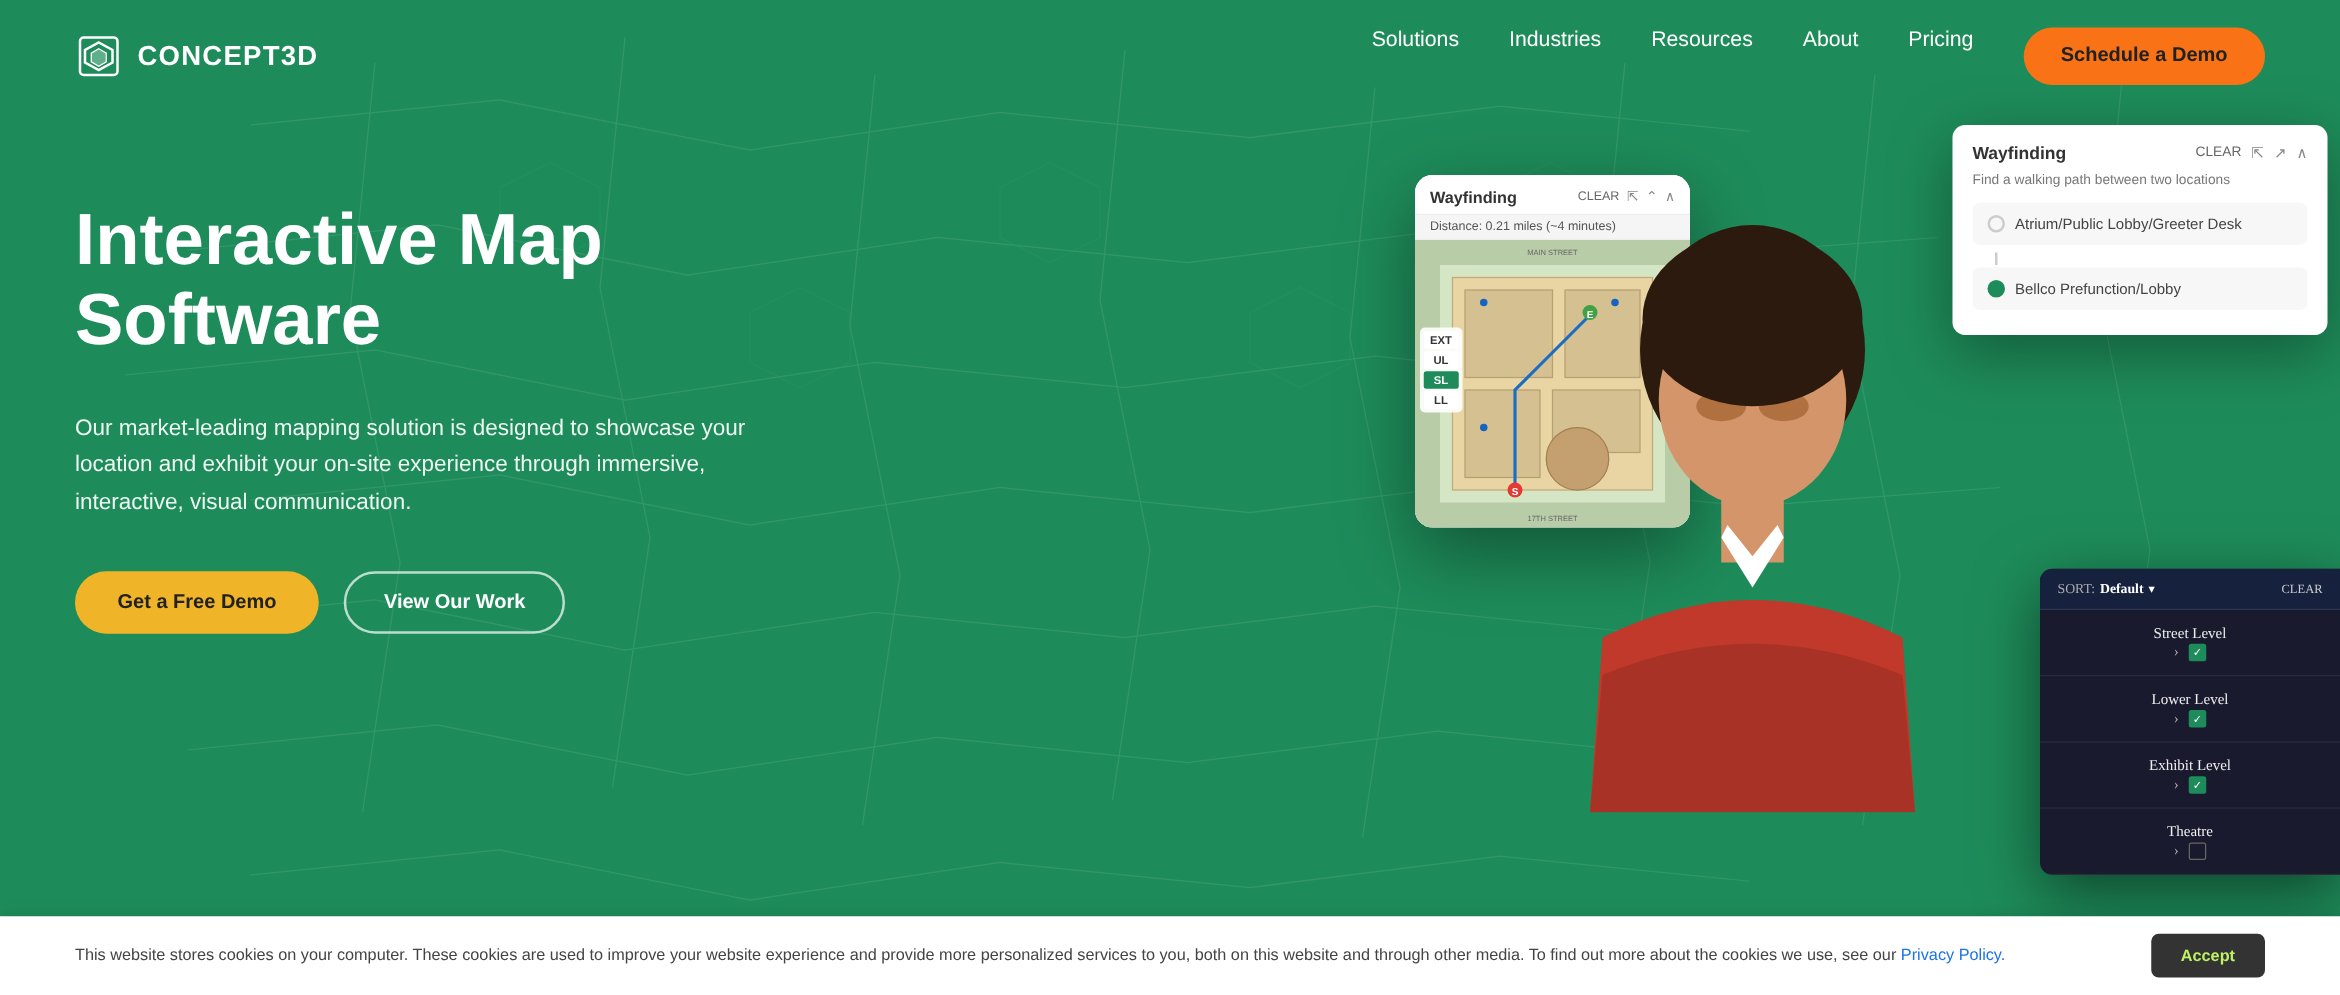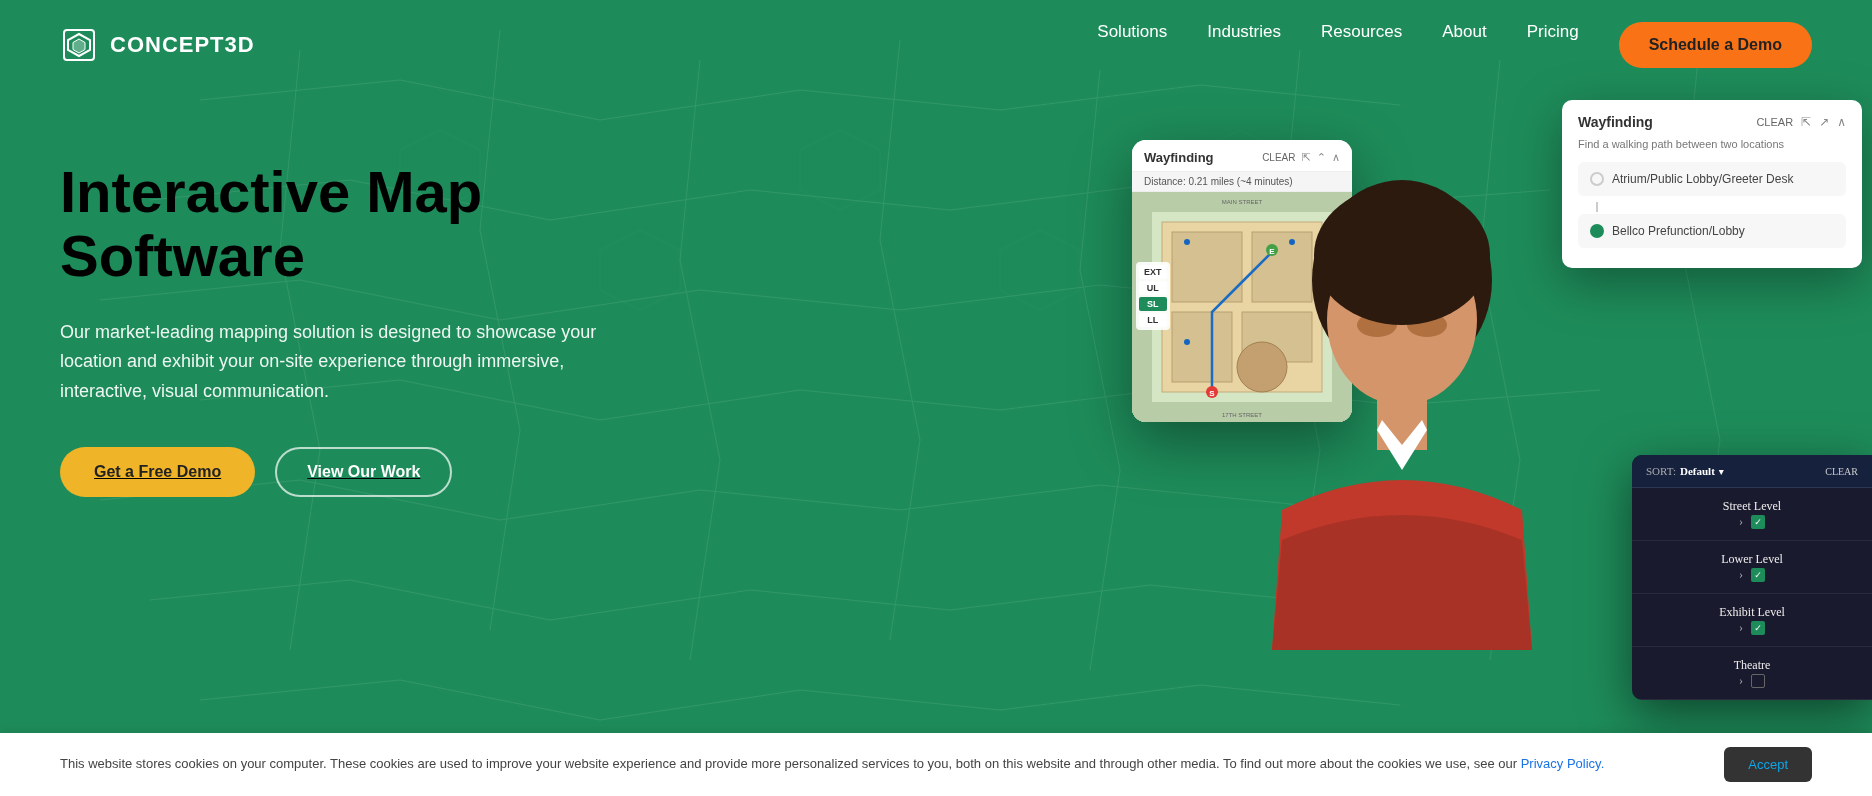"Interactive Map Software" .hero-title { color: #000000 -> #ffffff; margin-bottom: 30px -> 40px }
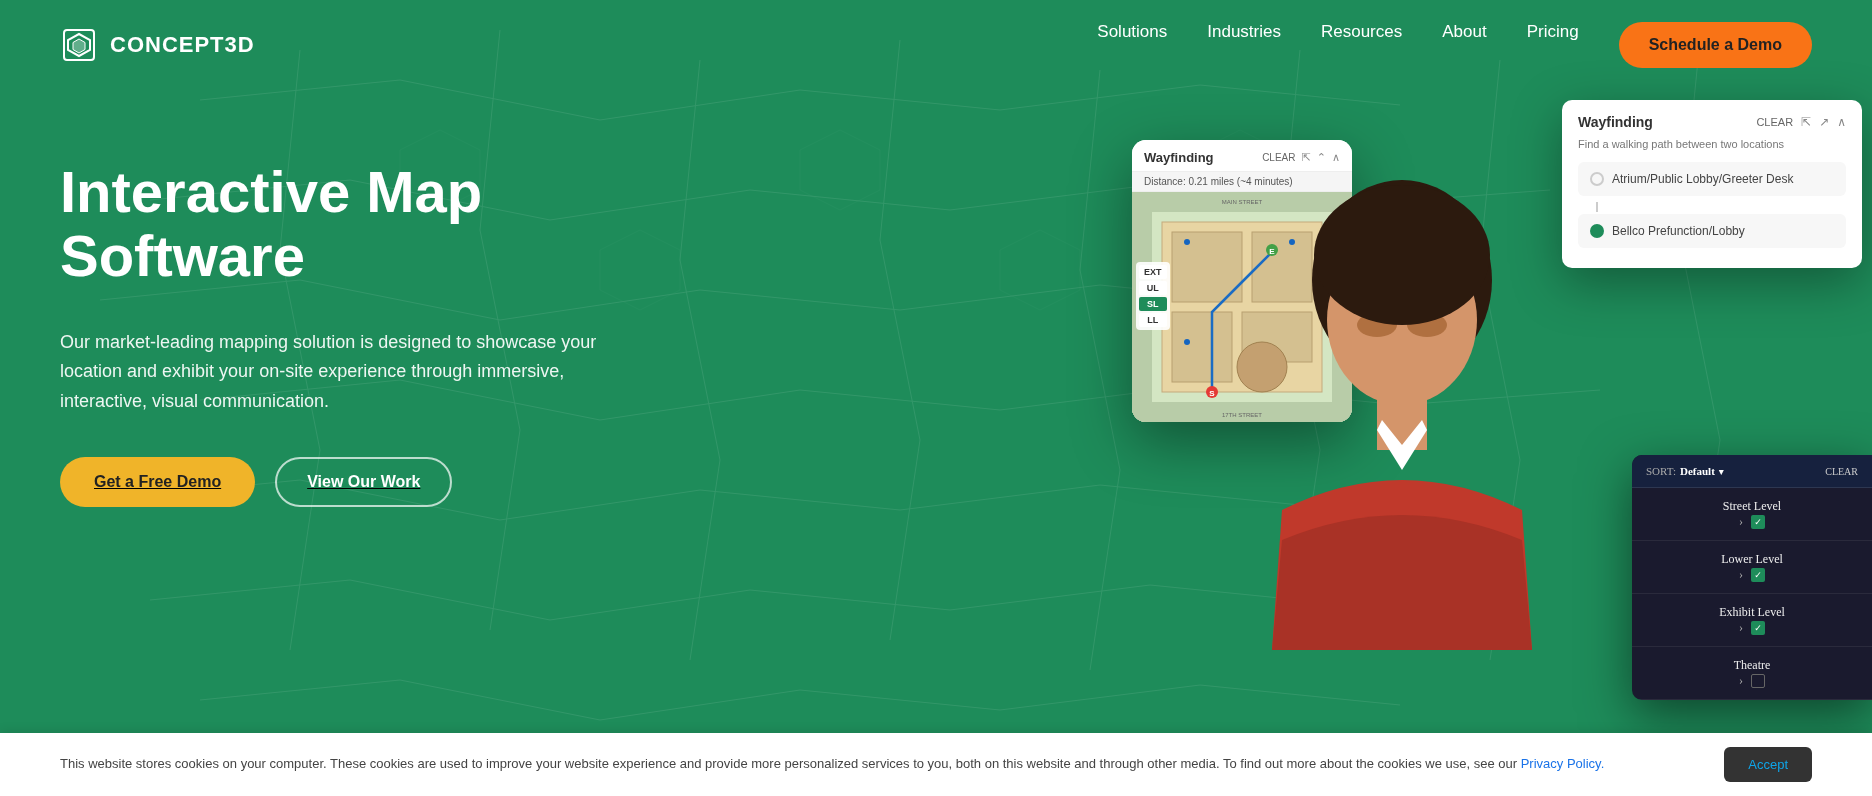"Get a Free Demo" .hero-buttons { text-decoration: underline -> none }
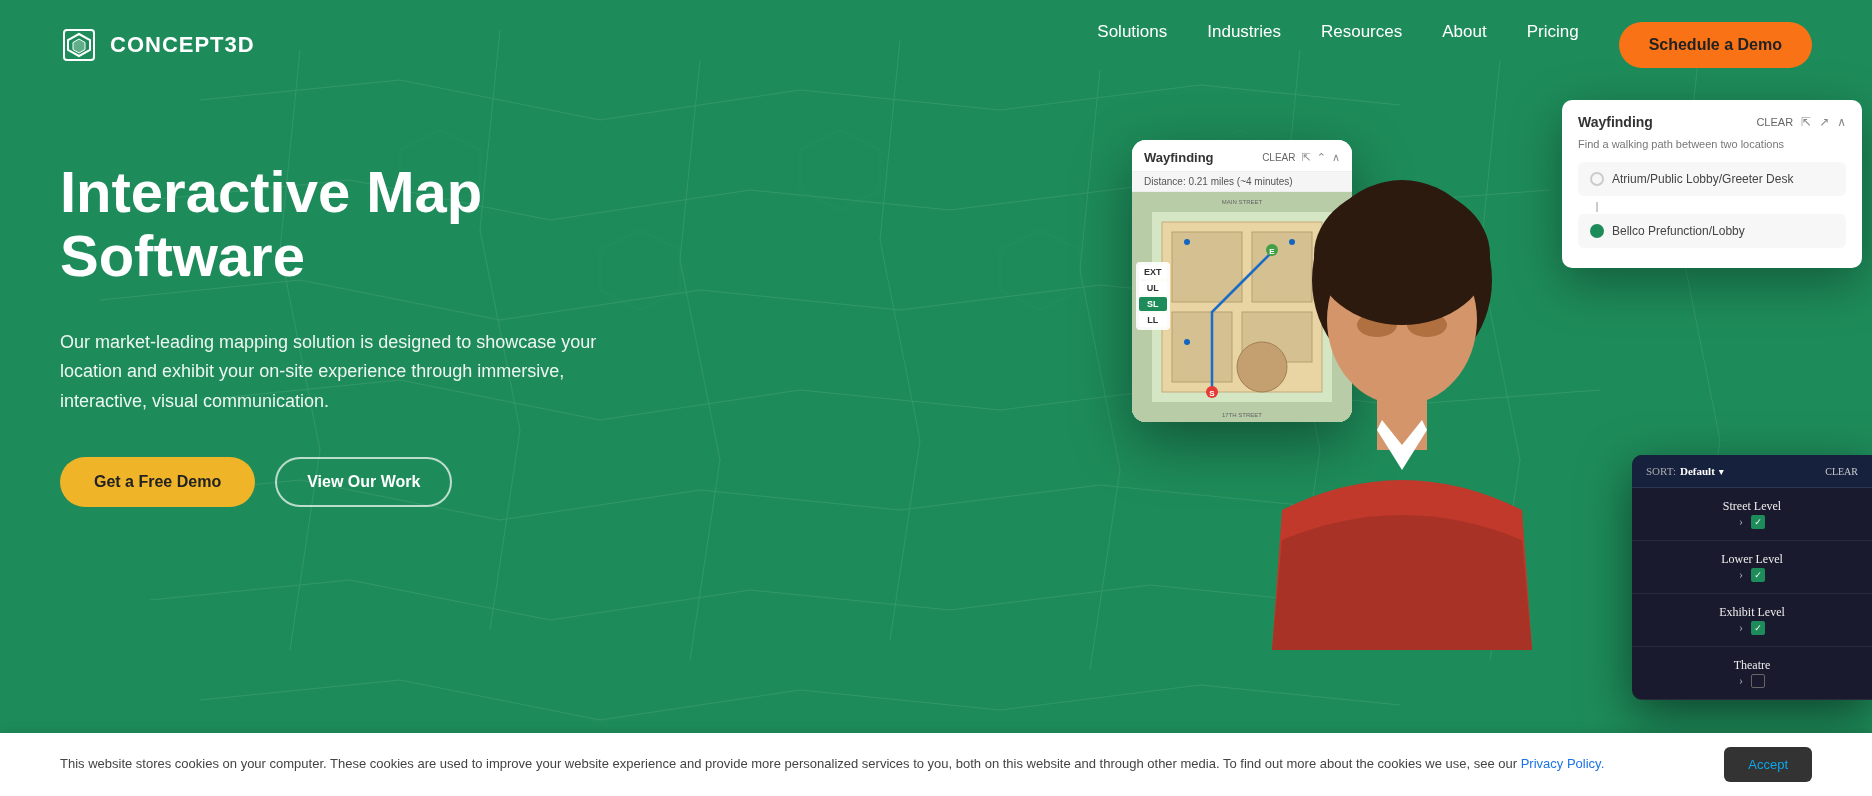"Accept" .cookie-accept-btn { color: #0ea5e9 -> #bef264; font-weight: 400 -> 700 }
